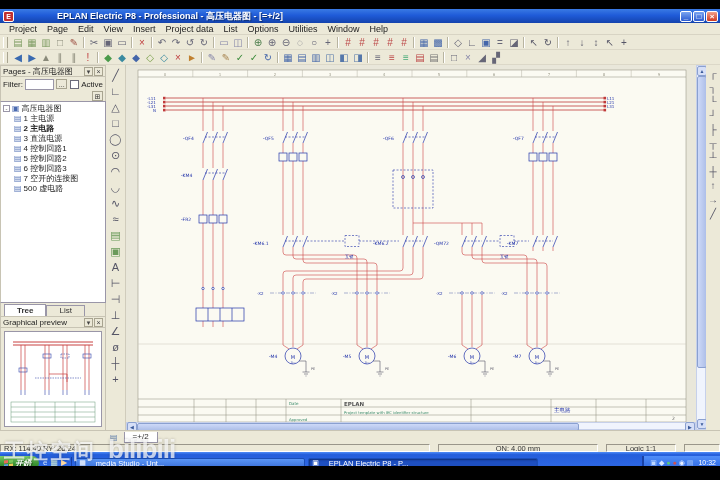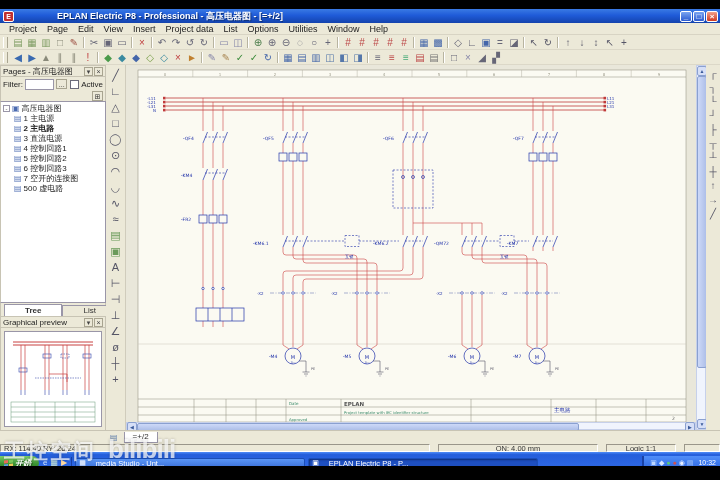"Tree" .ptab { padding: 0 20px -> 0 12px }
